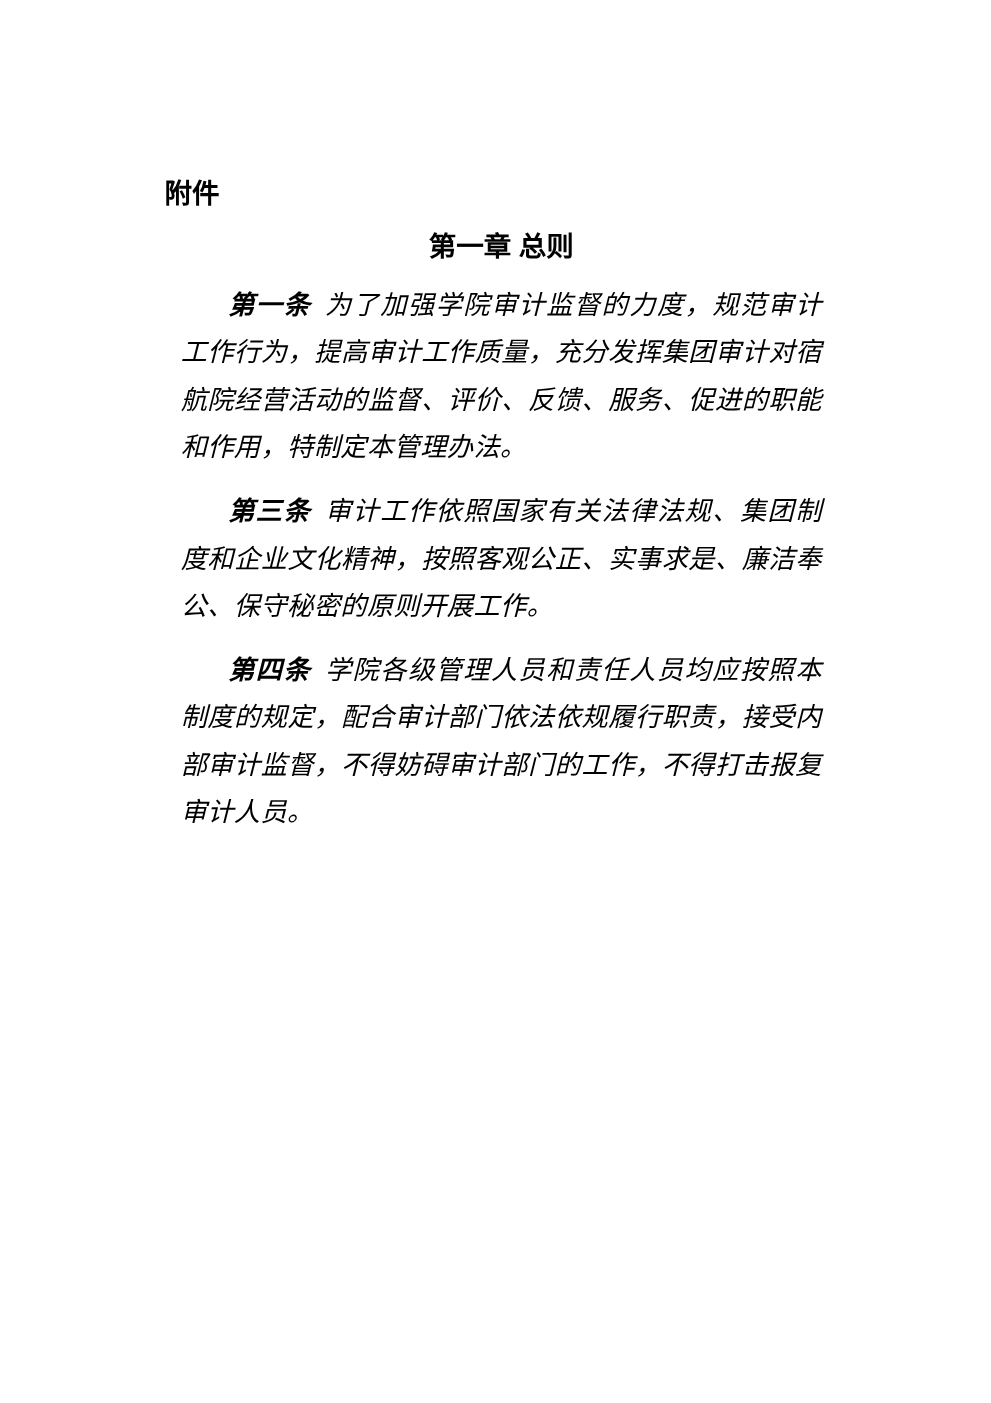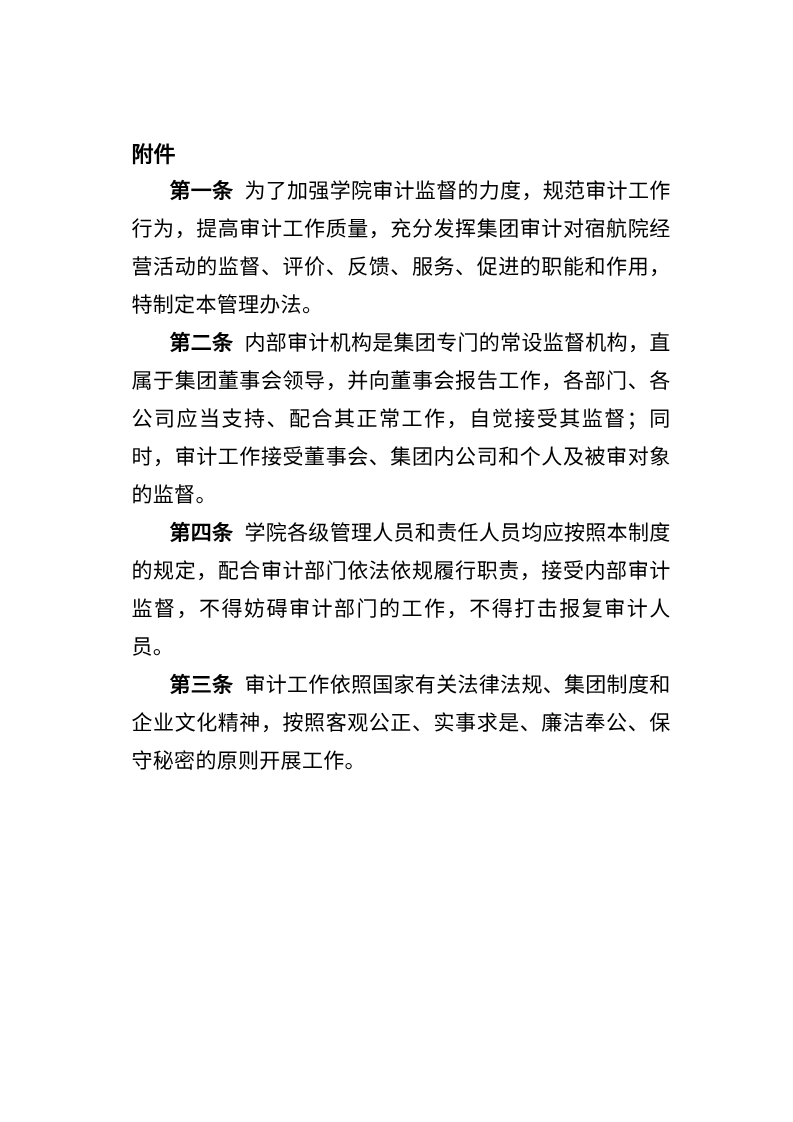"第一章 总则" div.chapter-heading { html: none -> <div>第一章 总则</div> }
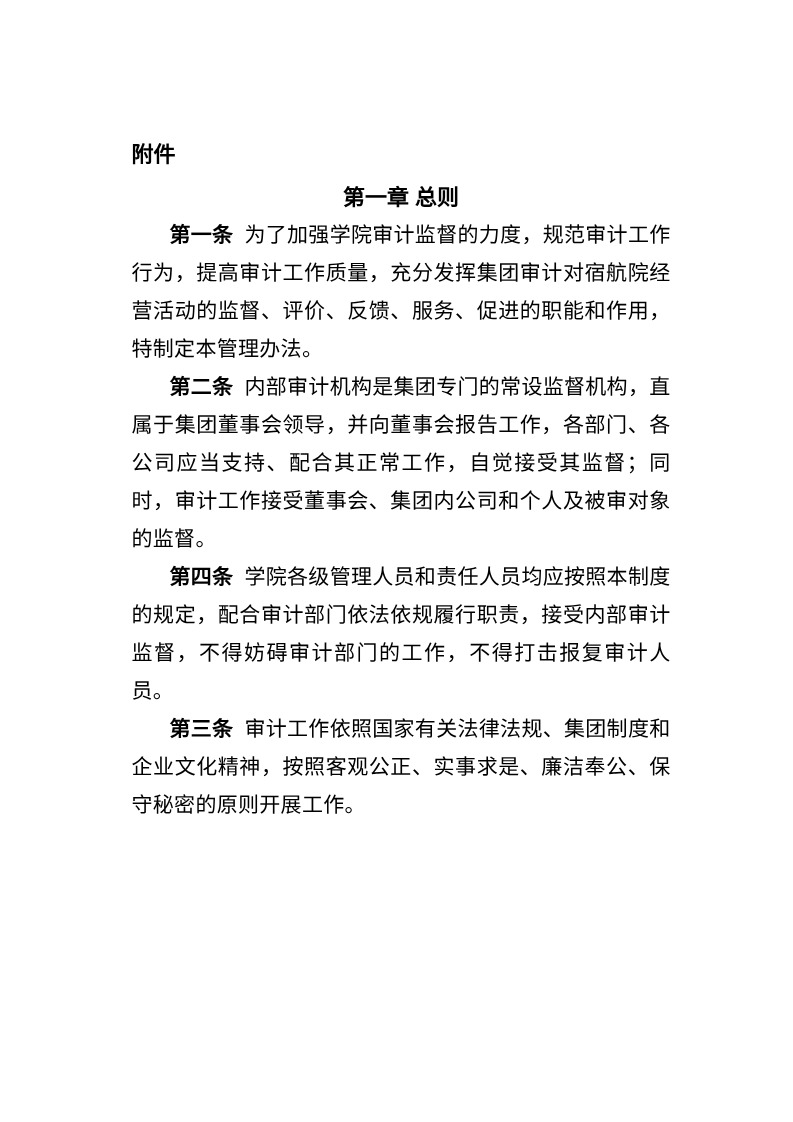"第一条" .doc-body p.article { font-style: none -> italic; margin: 0 -> 13px }
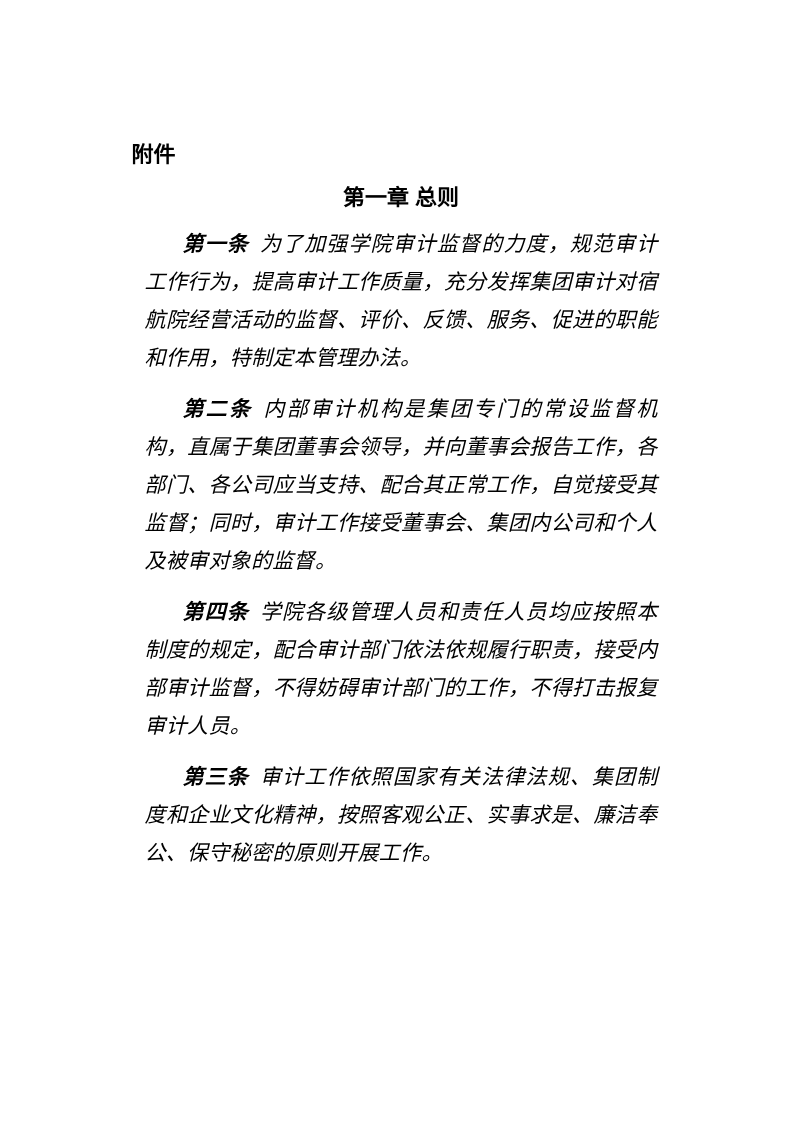"第二条" p.article { html: <p> <span>第二条</span><span>内部审计机构是集团专门的常设监督机构，直属于集团董事会领导，并向董事会报告工作，各部门、各公司应当支持、配合其正常工作，自觉接受其监督；同时，审计工作接受董事会、集团内公司和个人及被审对象的监督。</span> </p> -> none }
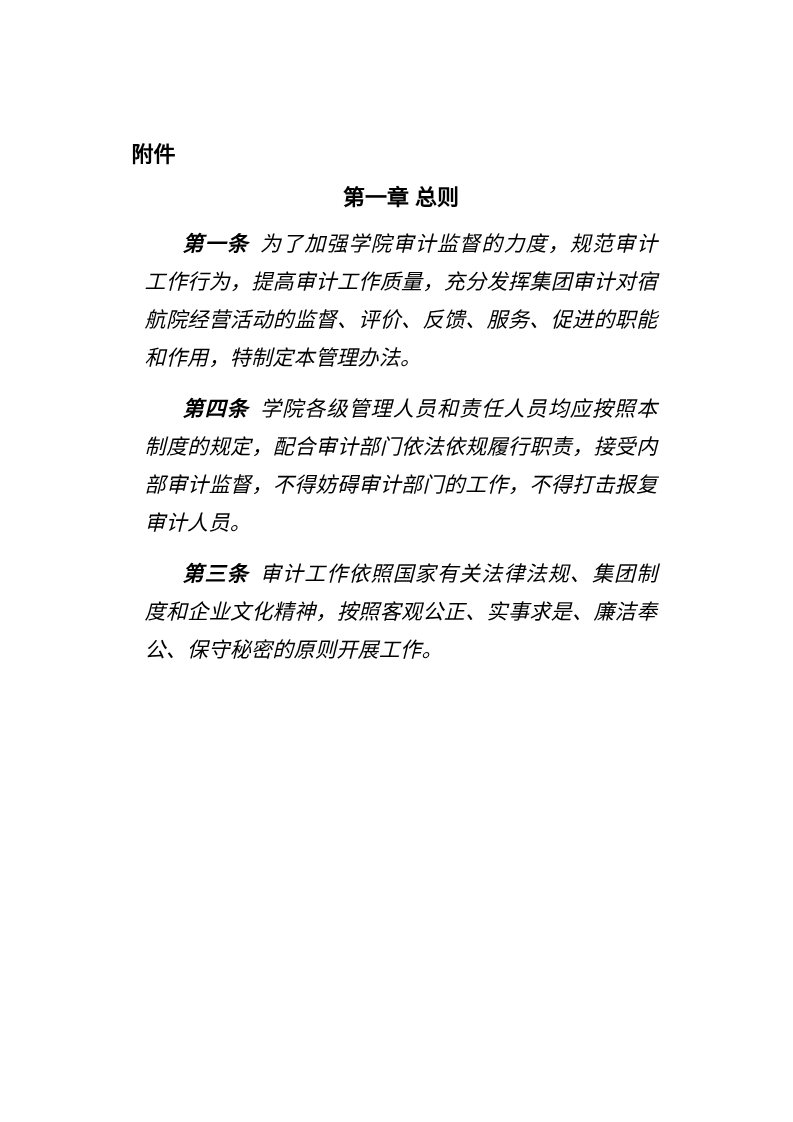"第四条" p.article { order: before "第三条" -> after "第三条" }
